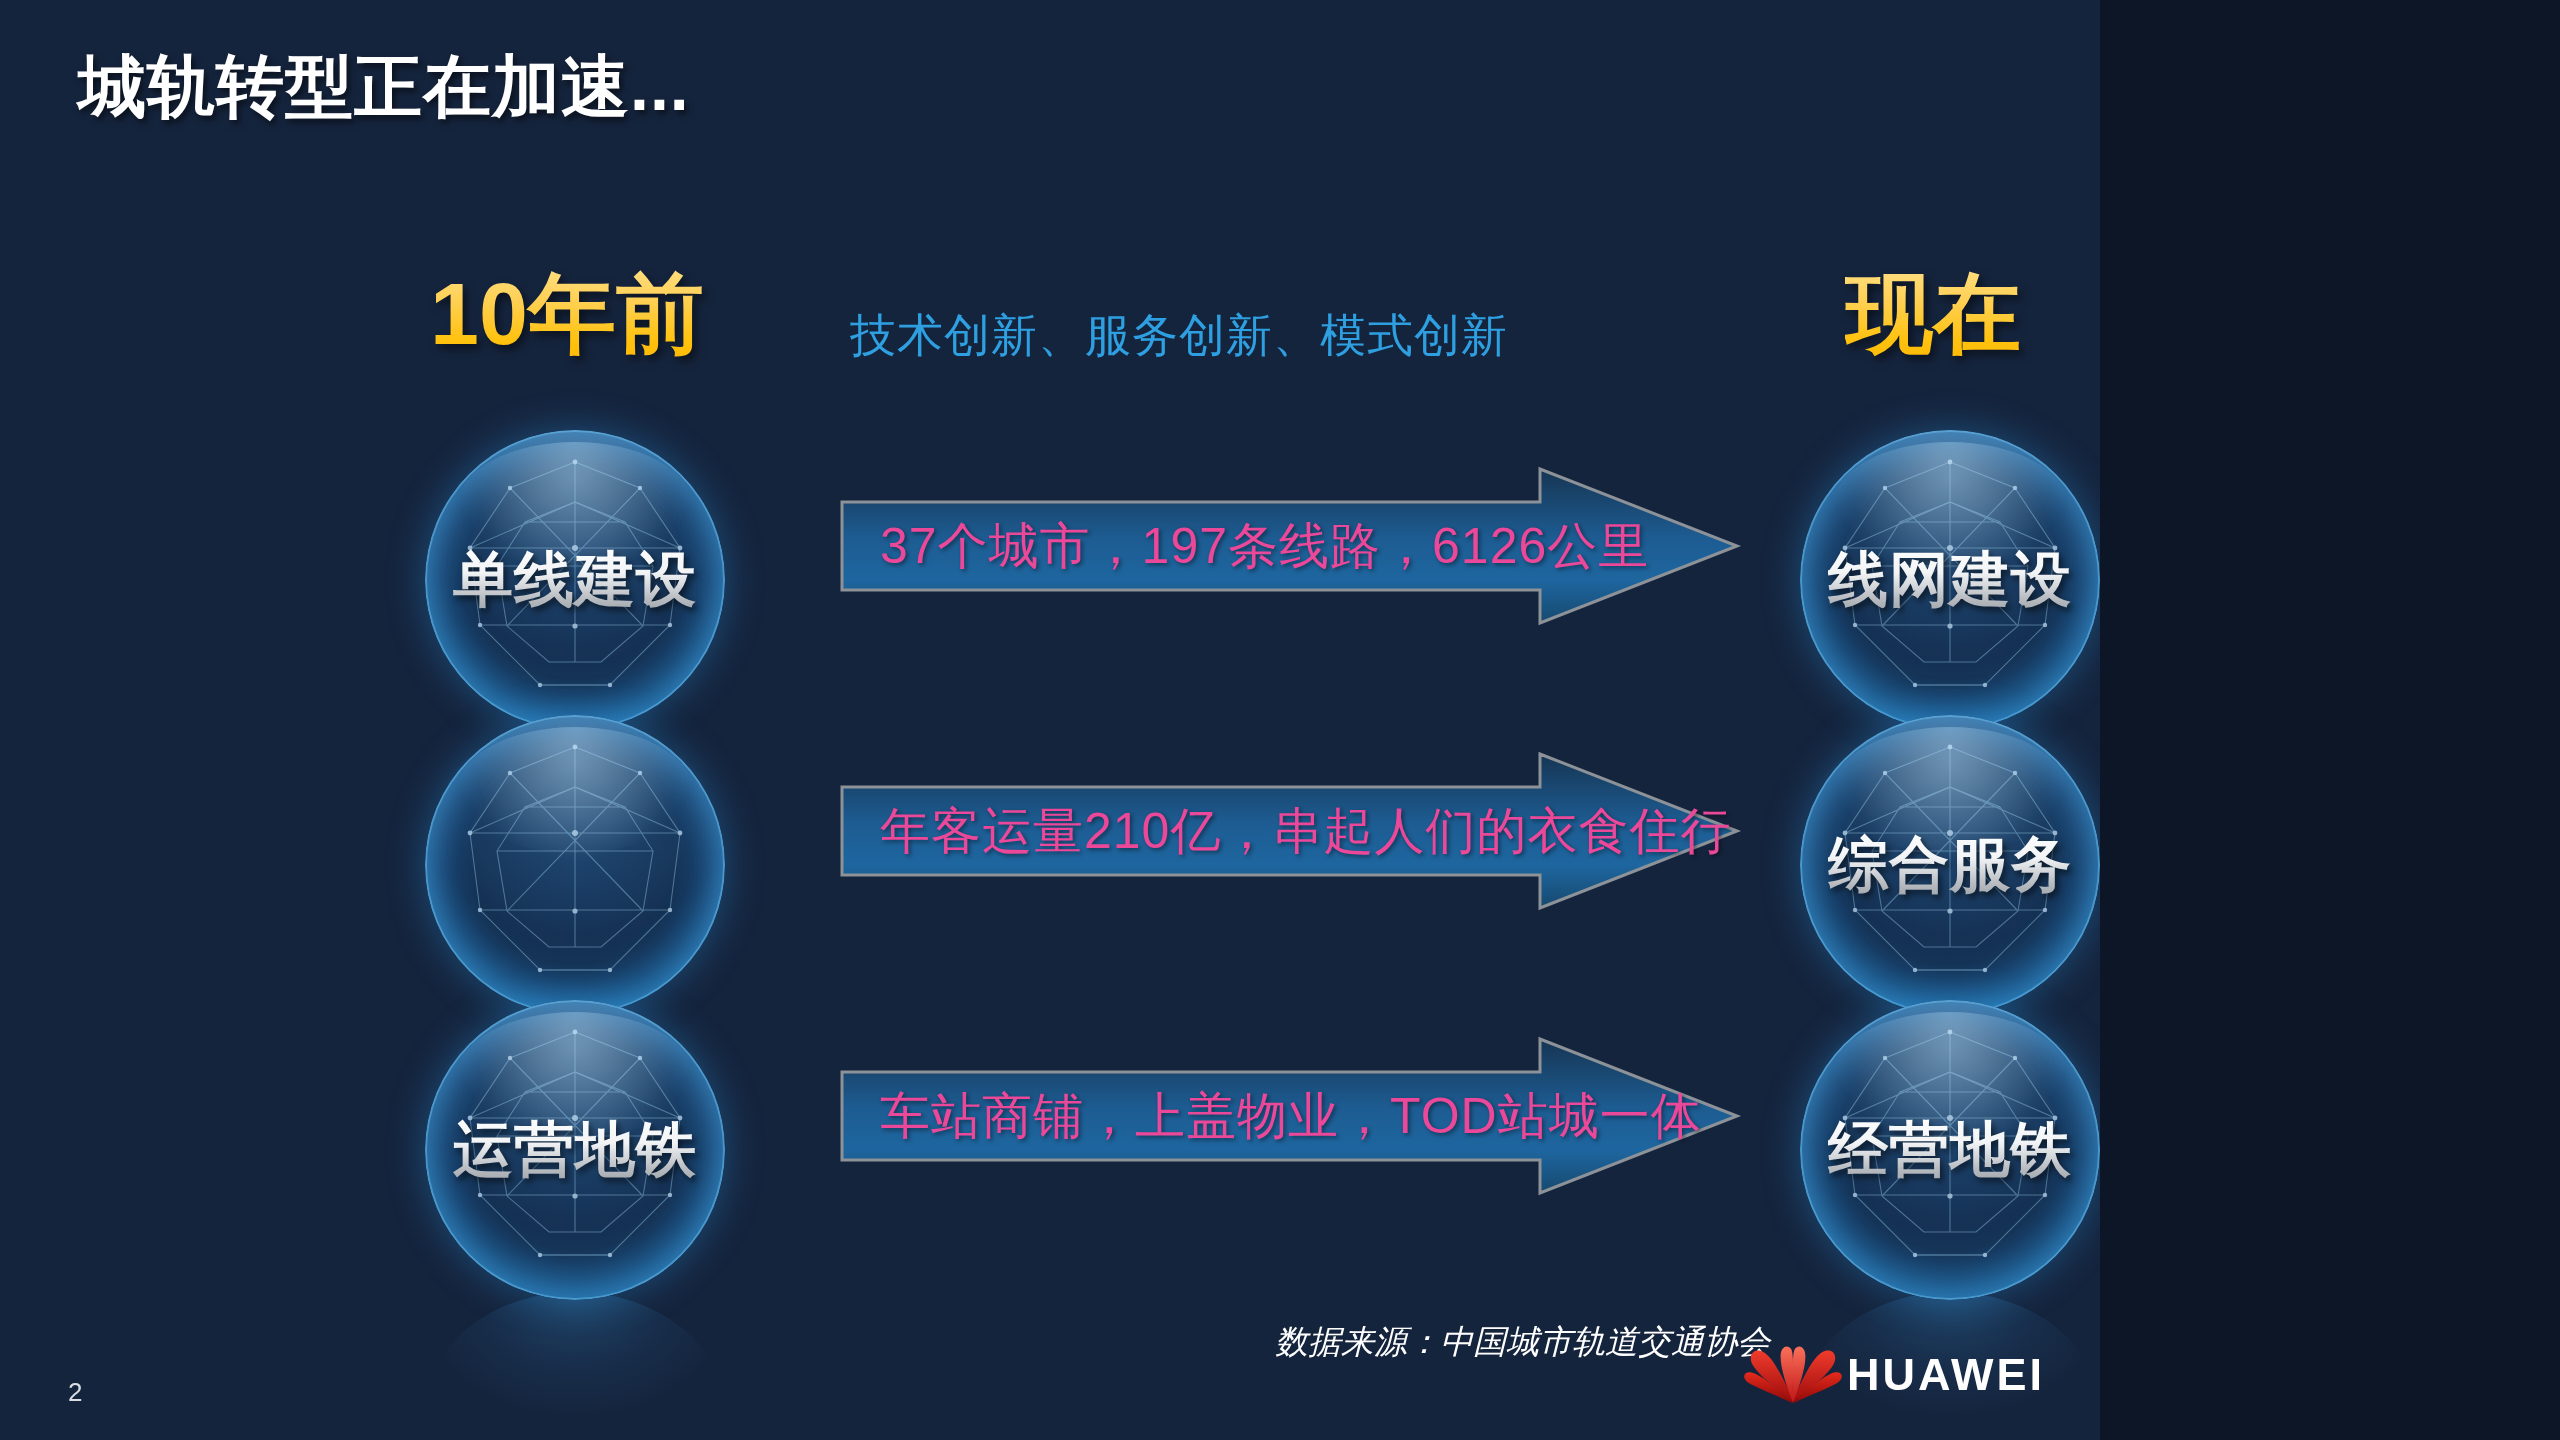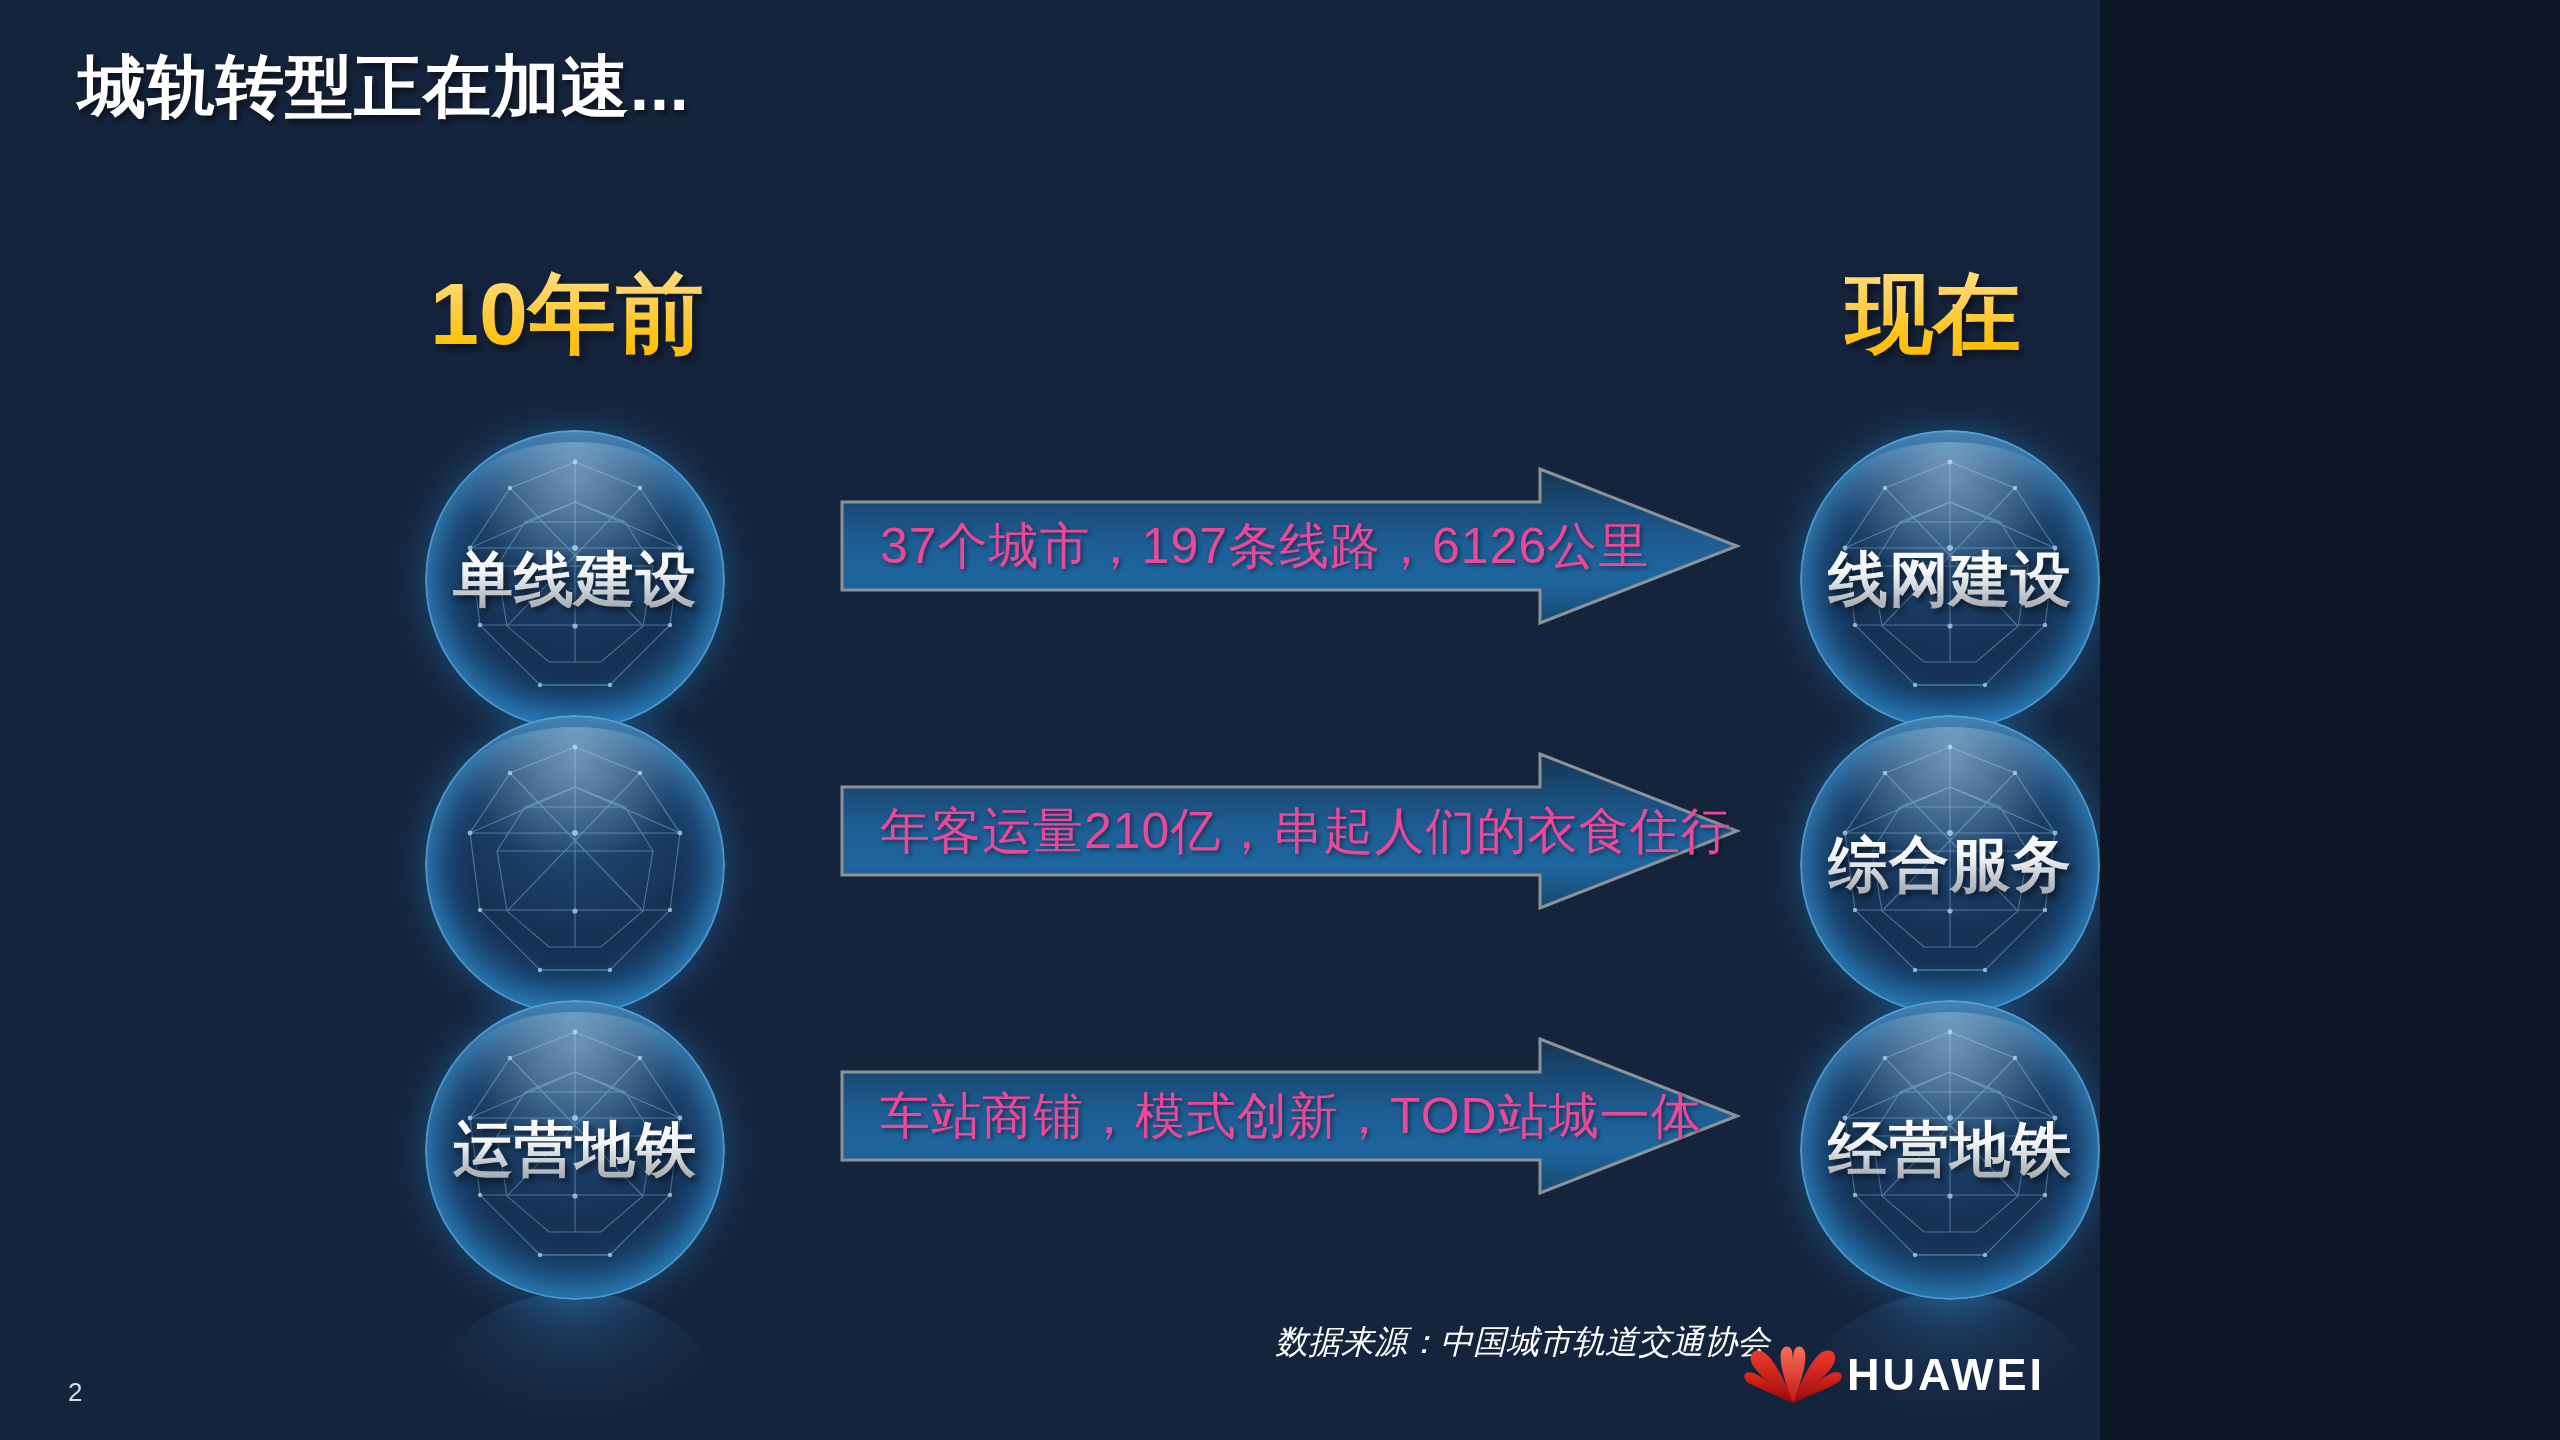"技术创新、服务创新、模式创新" div { html: none -> <div>技术创新、服务创新、模式创新</div> }
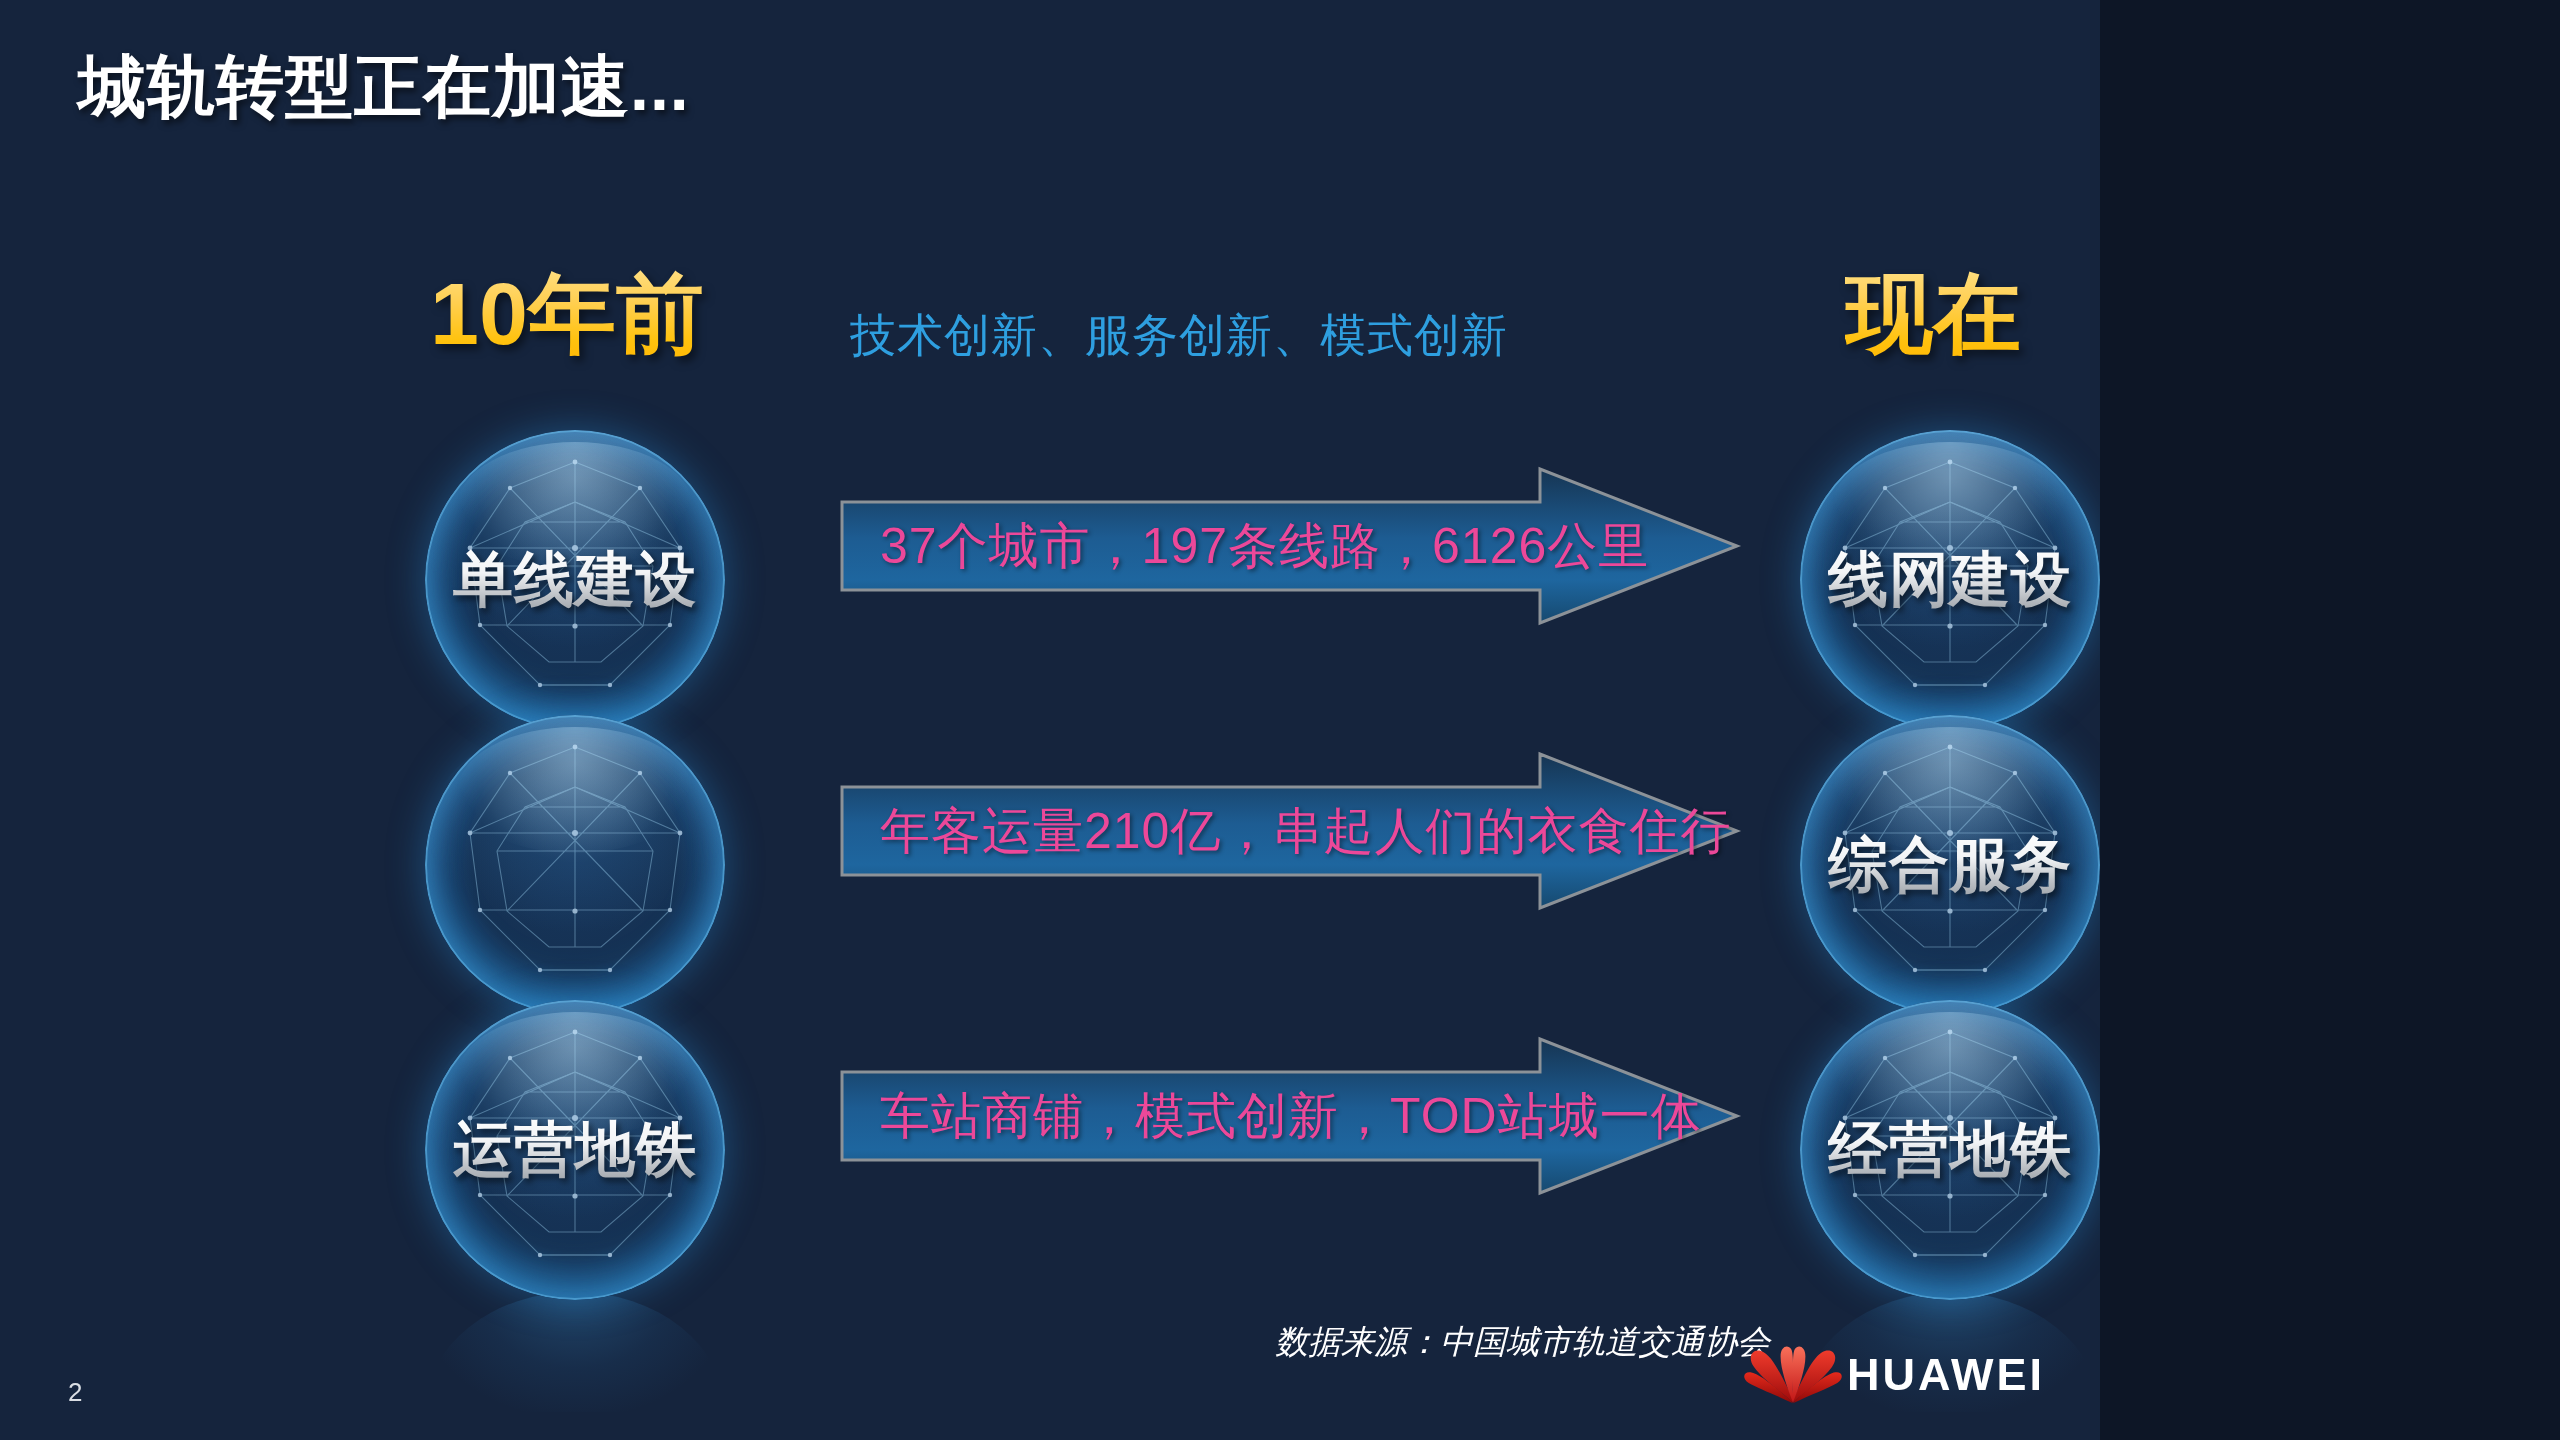"车站商铺，模式创新，TOD站城一体" div.arrow-text { text: 模式创新 -> 上盖物业 }
